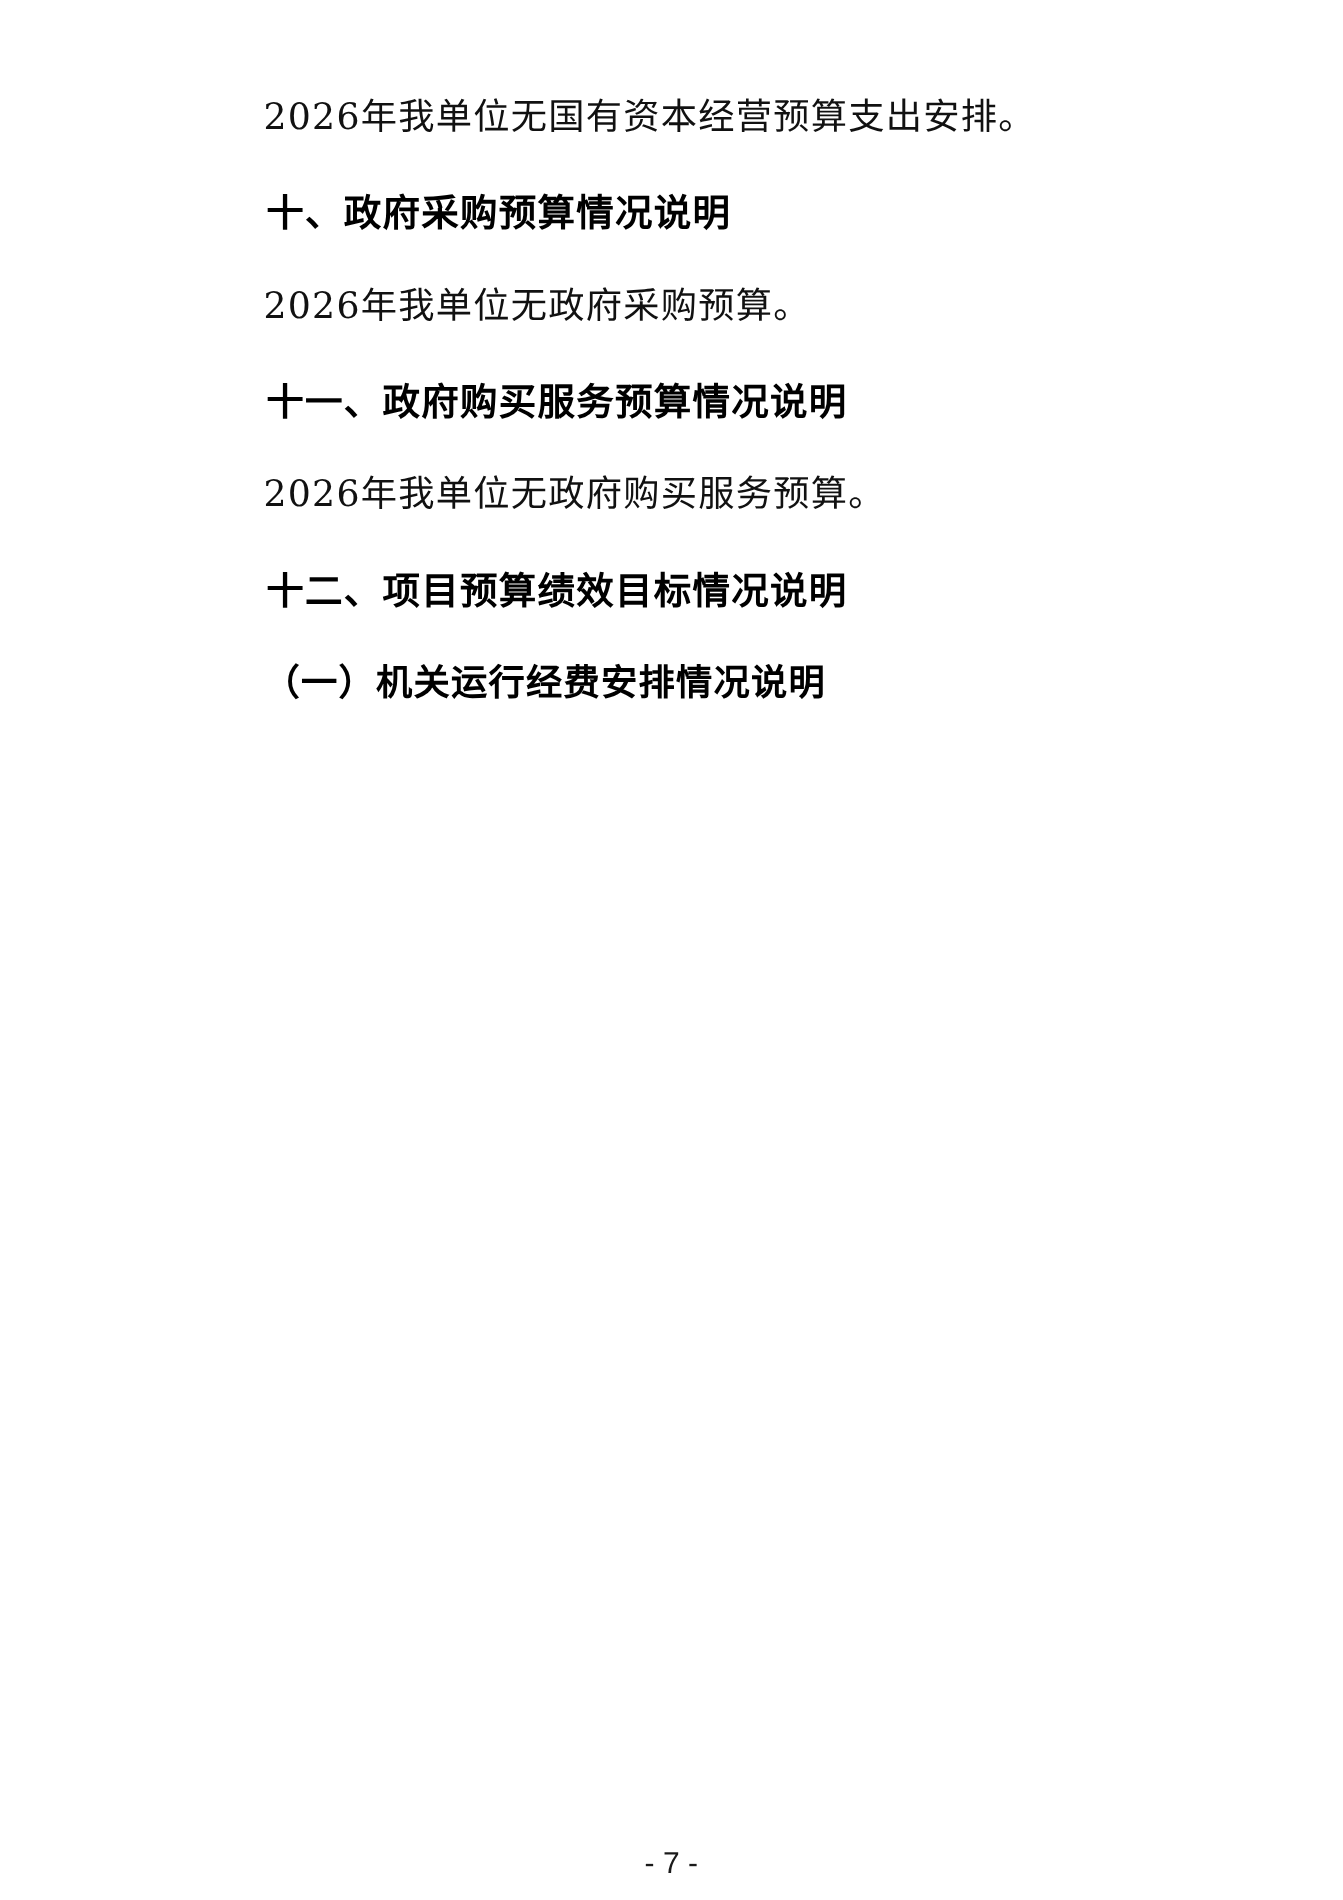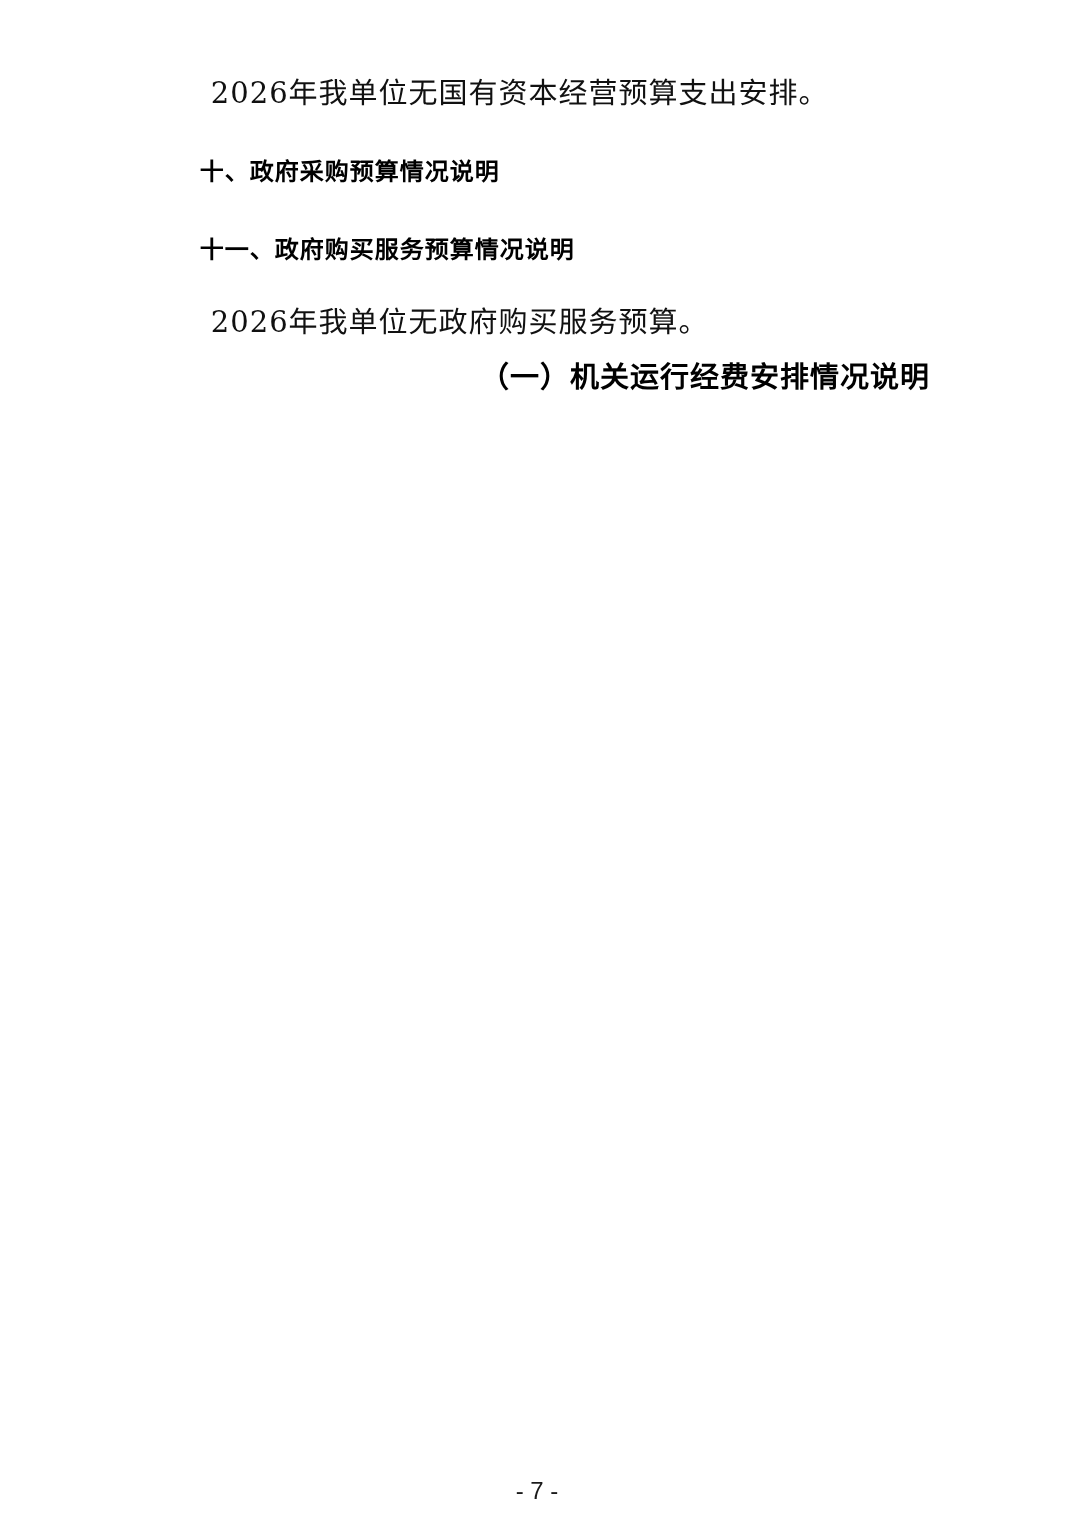"十、政府采购预算情况说明" .heading { font-size: 24px -> 30px }
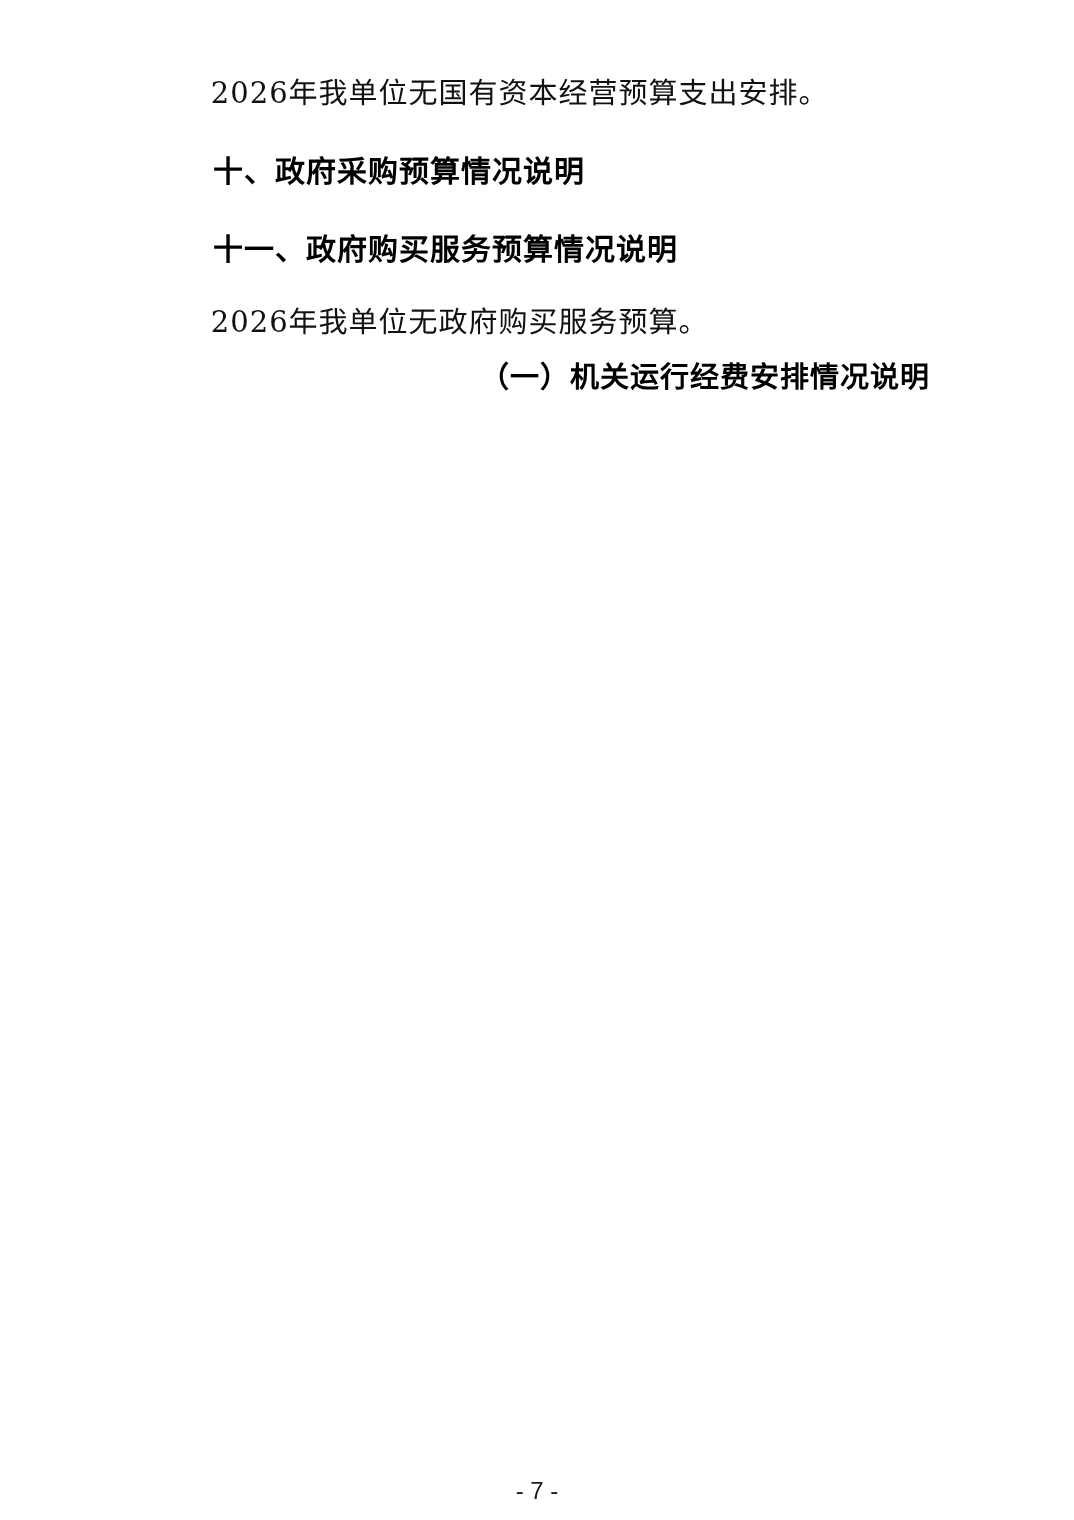"2026年我单位无政府采购预算。" p.para { html: none -> <p>2026年我单位无政府采购预算。</p> }
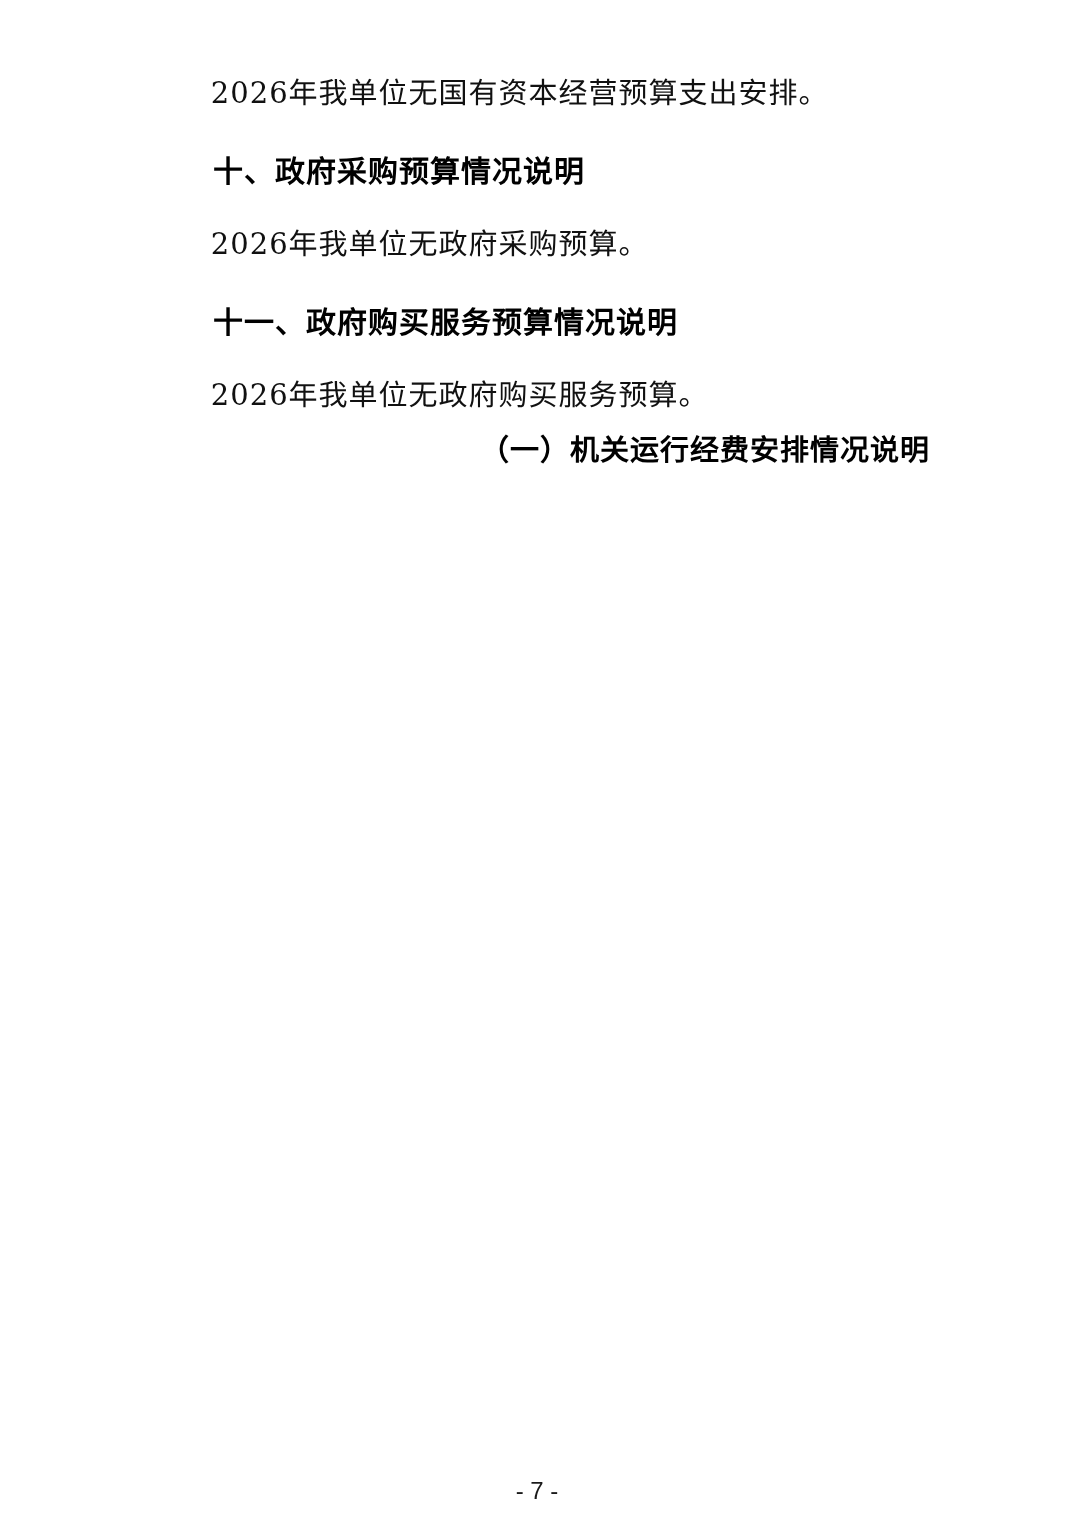"十二、项目预算绩效目标情况说明" h2.heading { html: none -> <h2>十二、项目预算绩效目标情况说明</h2> }
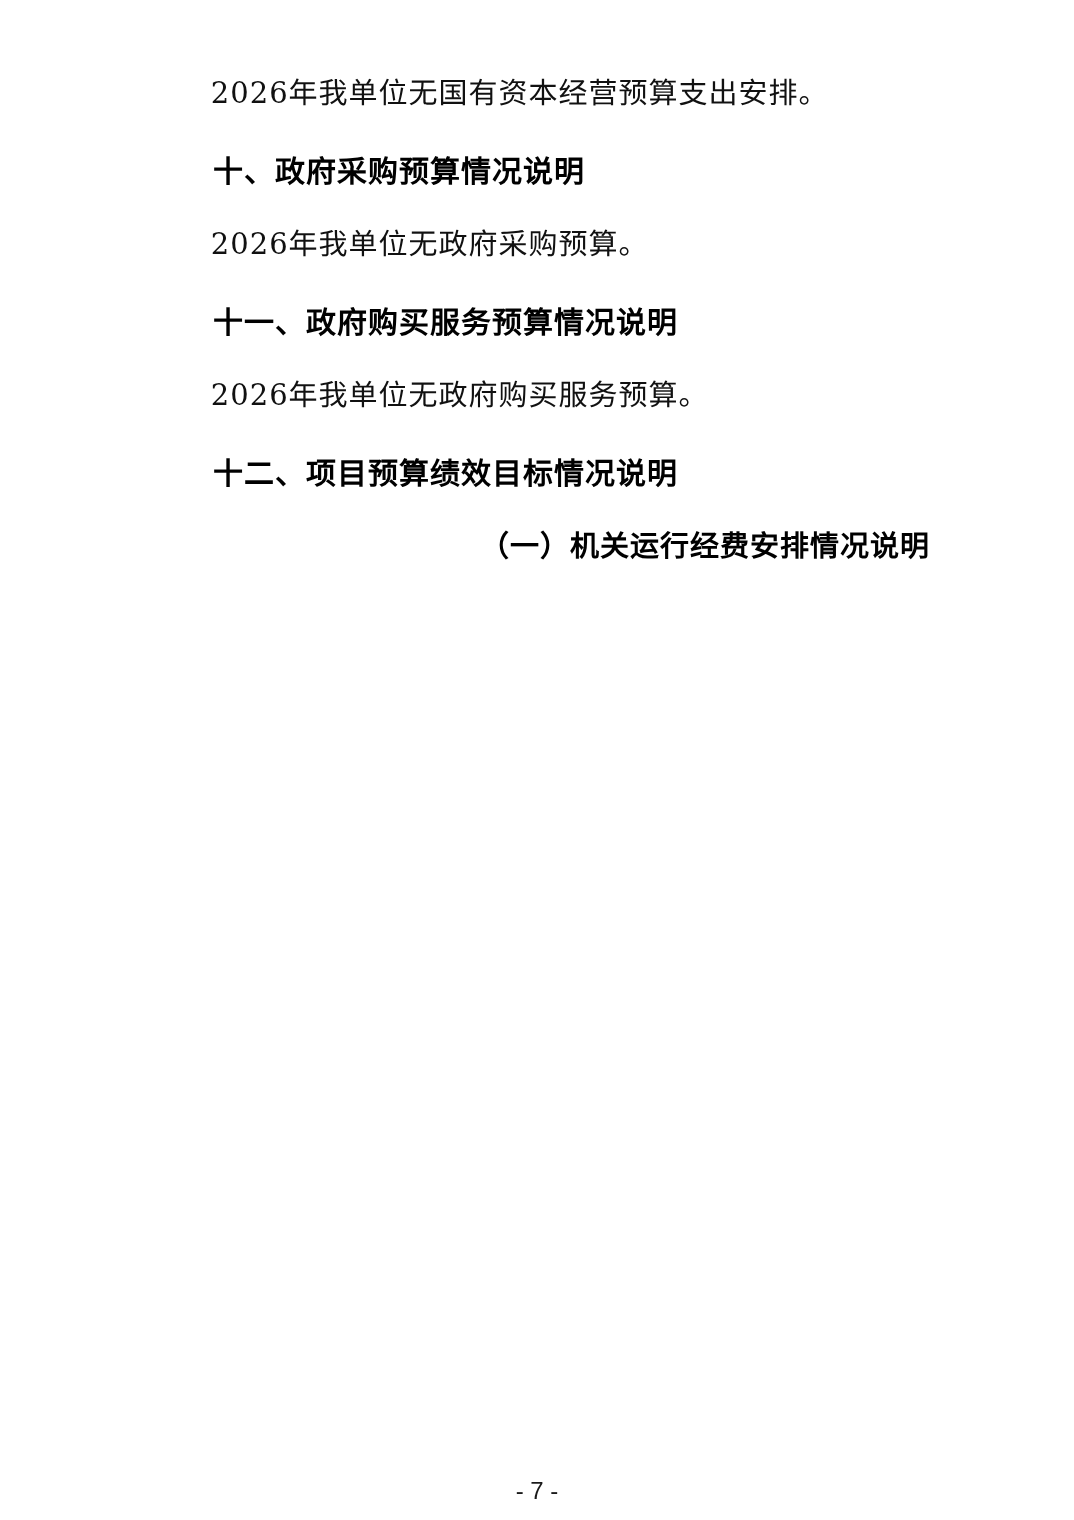"（一）机关运行经费安排情况说明" .subheading { text-align: right -> none }
